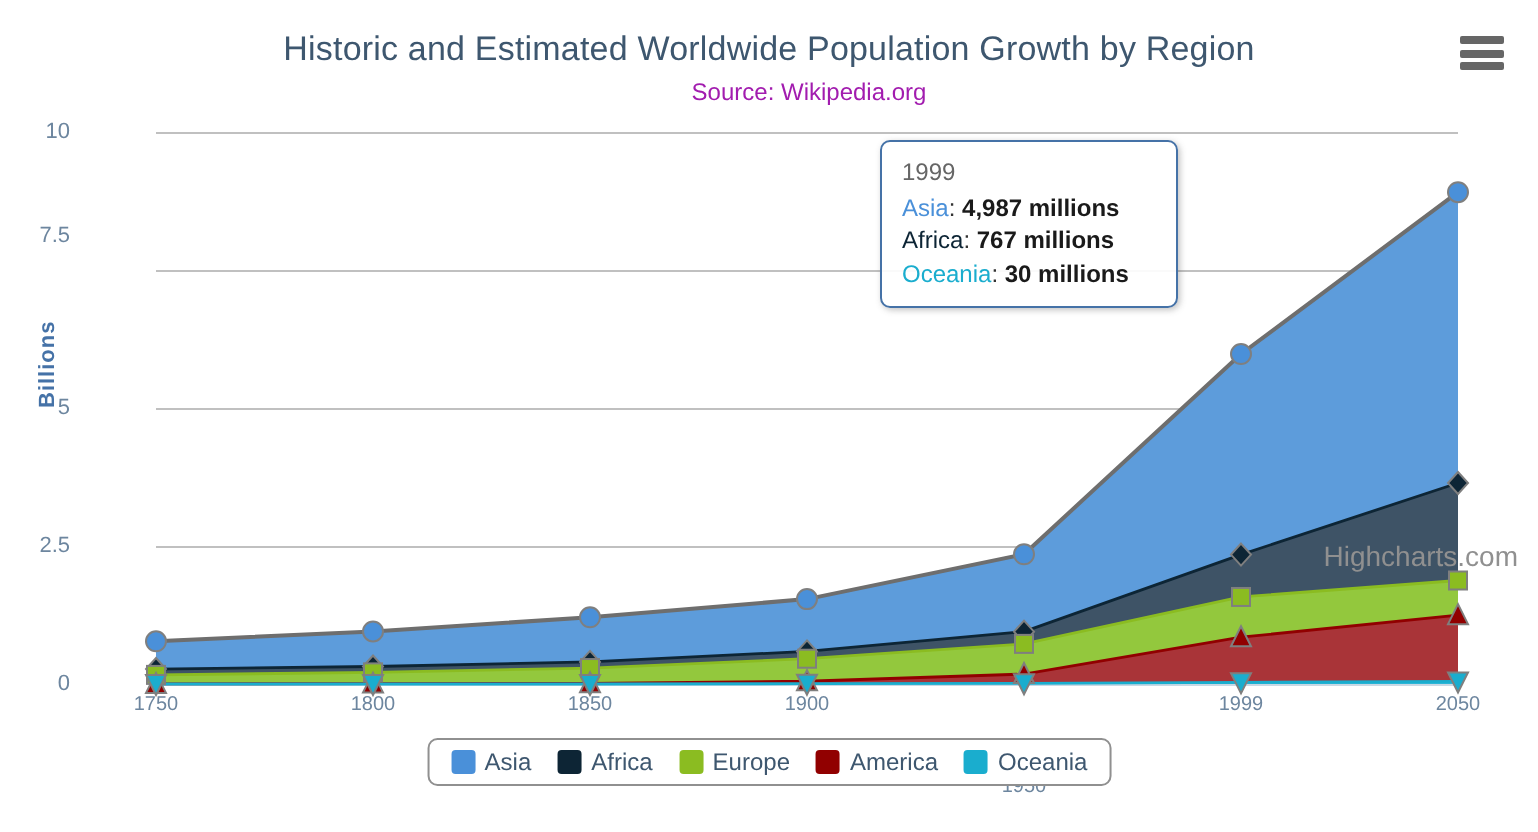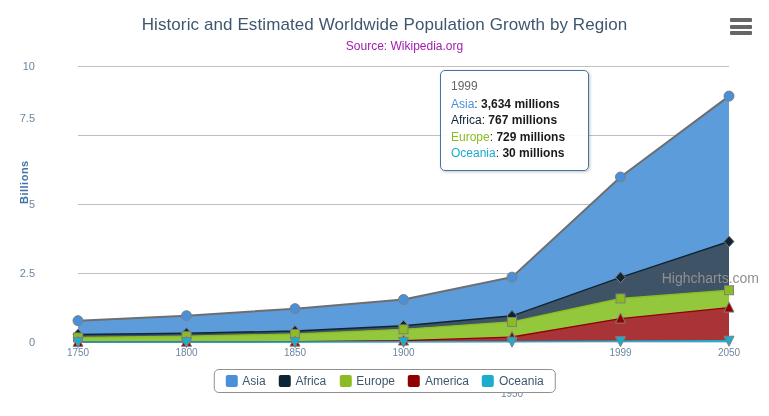"3,634 millions" span.tt-val { text: 3,634 -> 4,987 }
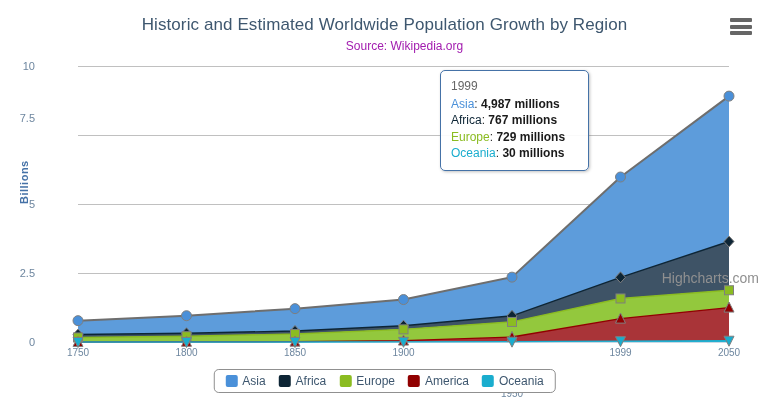"Europe: 729 millions" div.tt-row { html: <div><span>Europe</span><span>: </span><span>729 millions</span></div> -> none }
